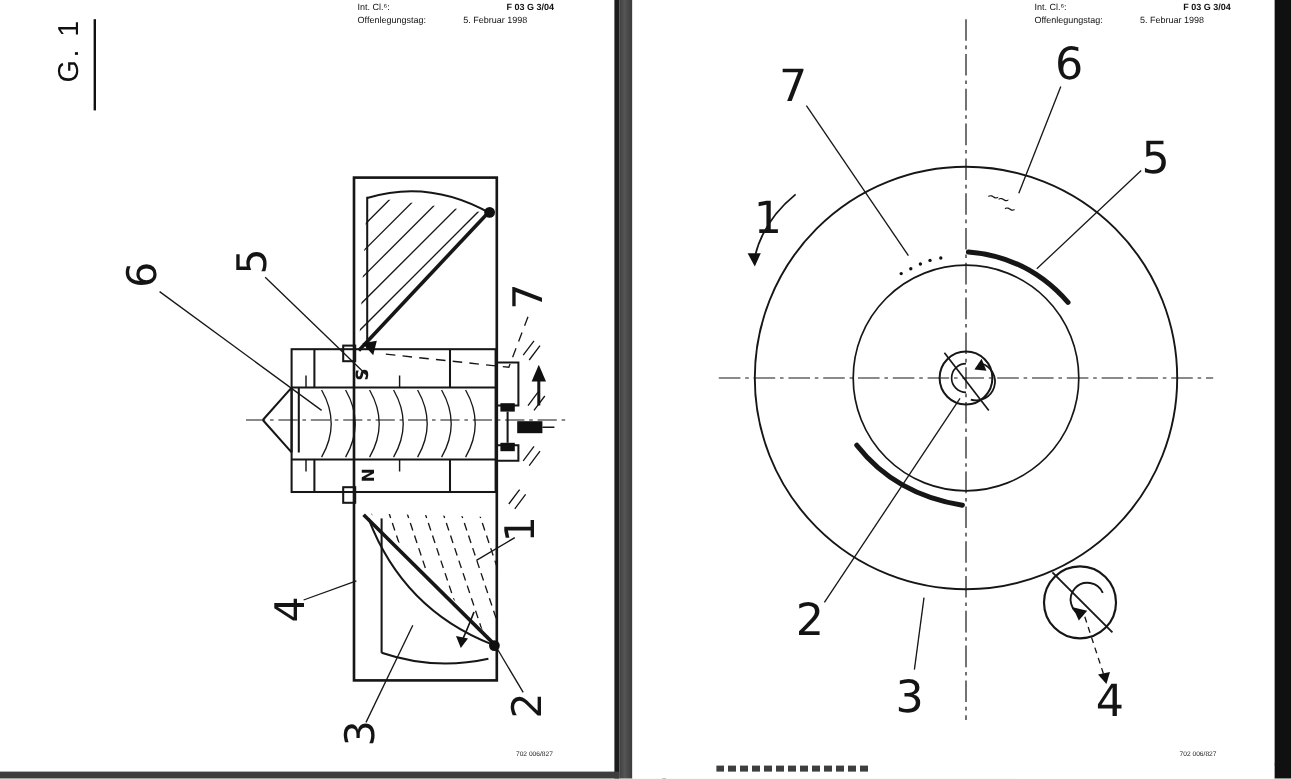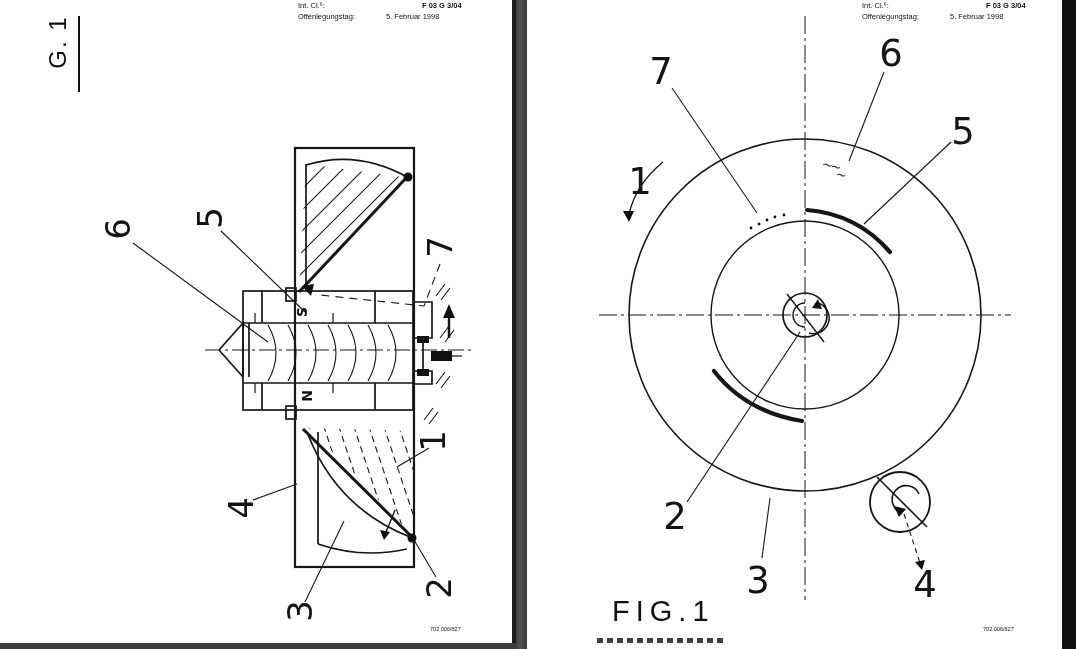"FIG.1" div.fig1 { html: <div>FIG.1</div> -> none }
